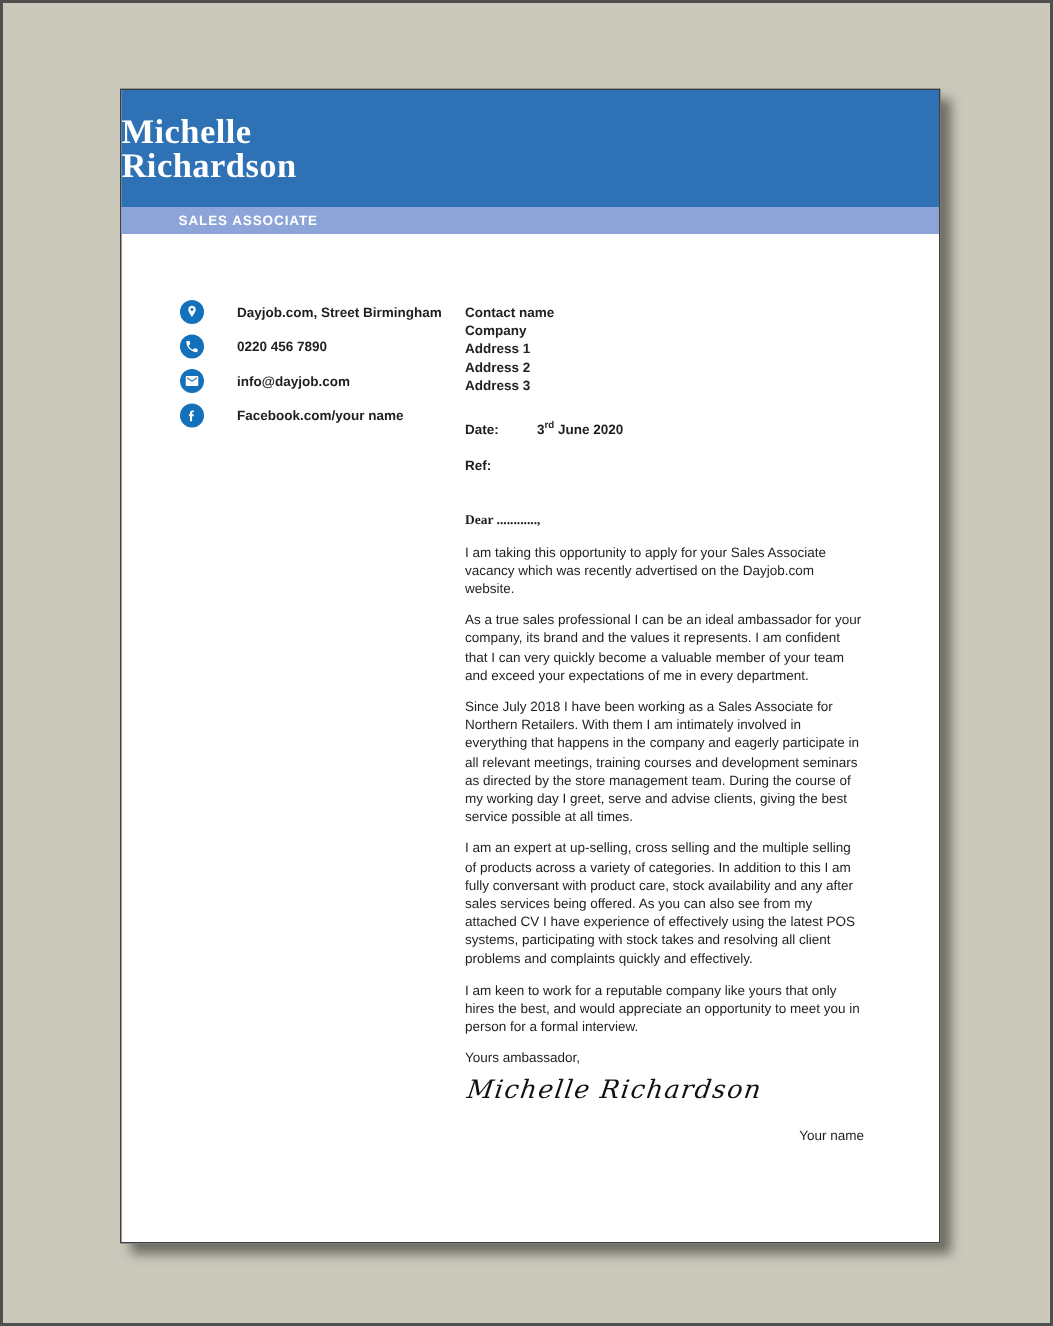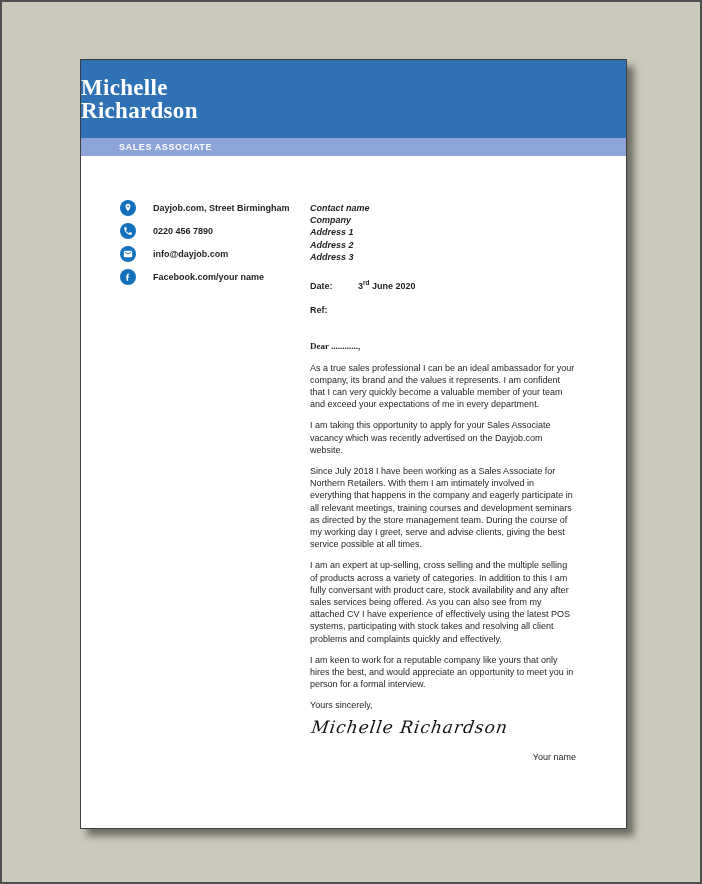"Dayjob.com, Street Birmingham" .contact-text { margin-left: 17px -> 22px }
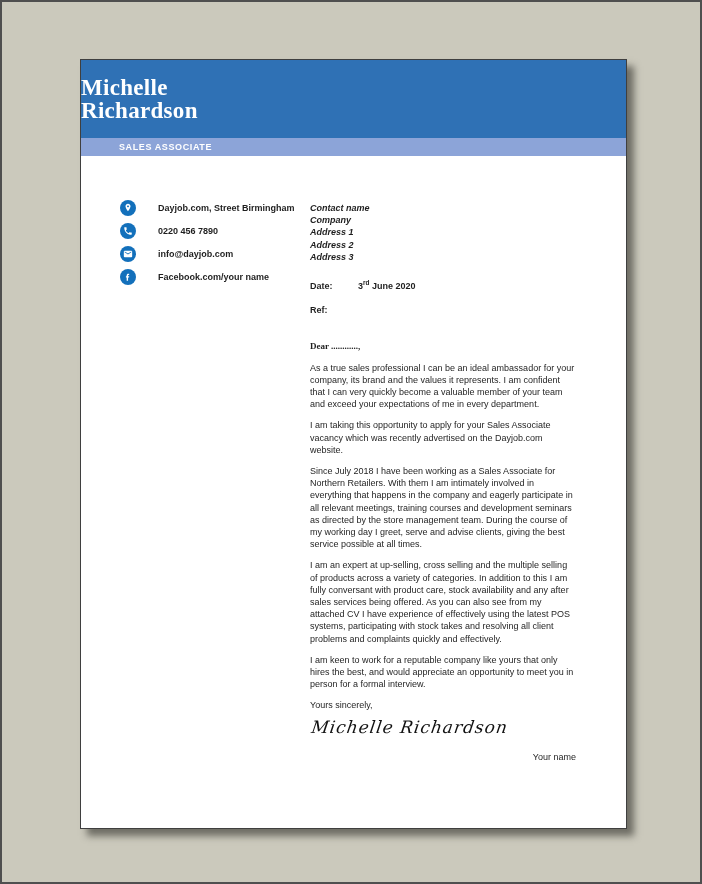"Contact name" .recipient div { font-style: italic -> none }
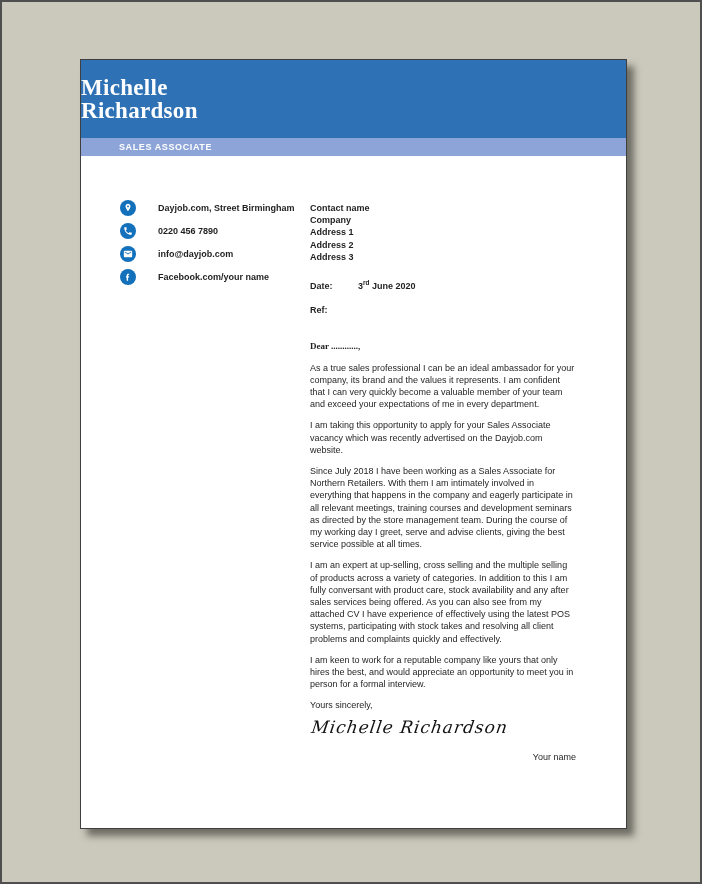"As a true sales professional" div.para { order: before "I am taking this opportunity" -> after "I am taking this opportunity" }
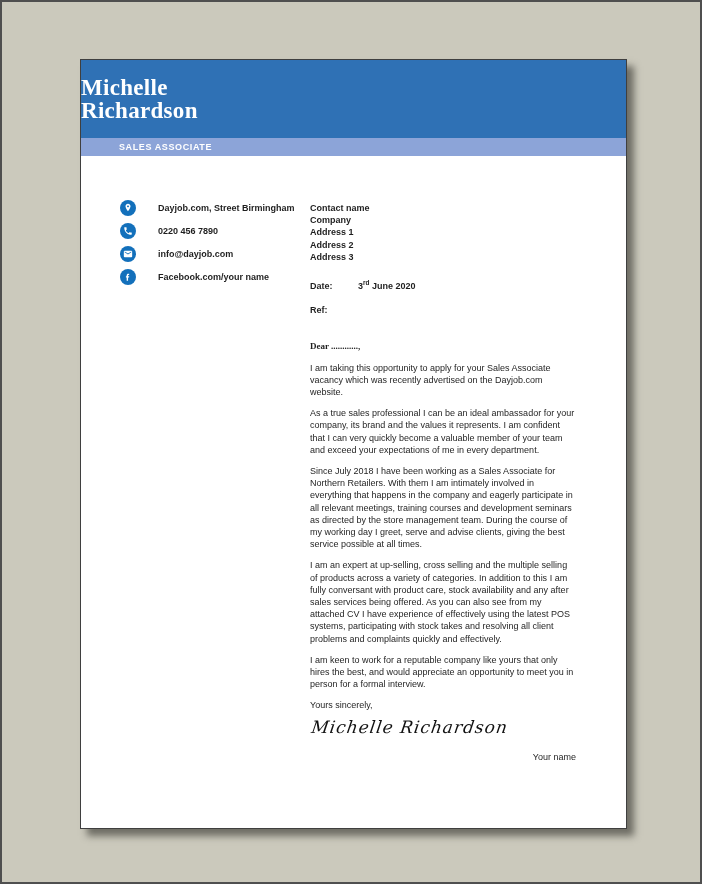"Yours sincerely," div.closing { text: sincerely -> ambassador }
